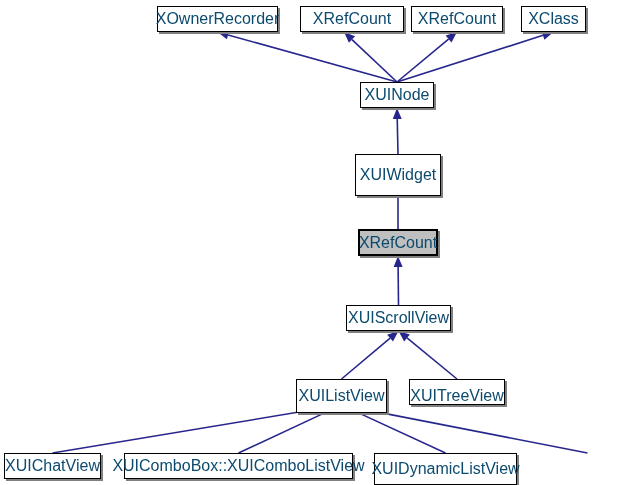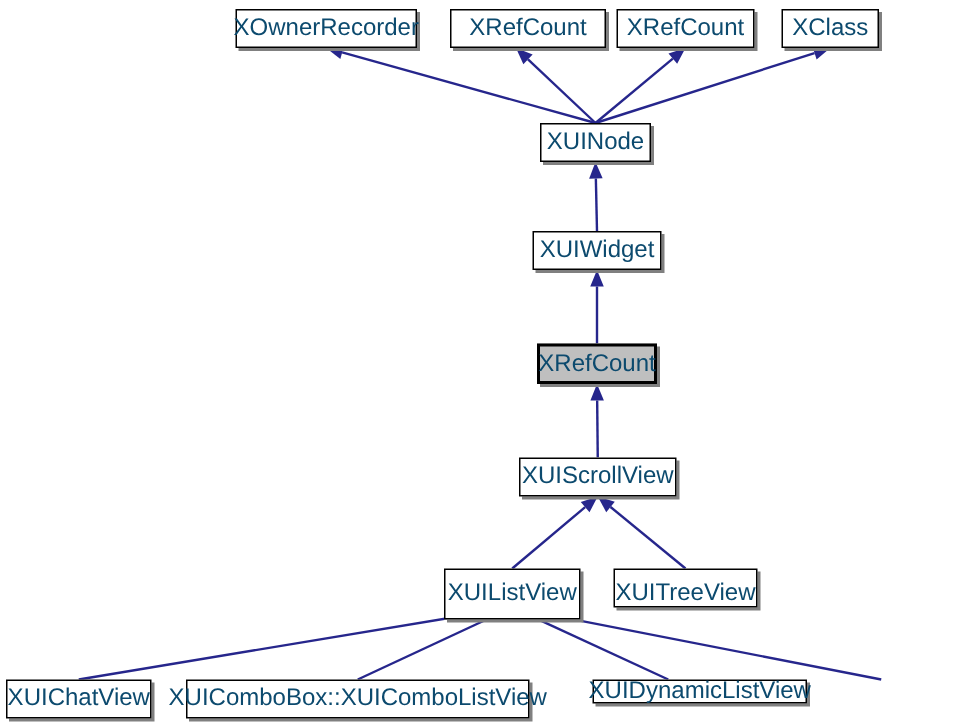"XUIWidget" div.node { height: 26px -> 42px }
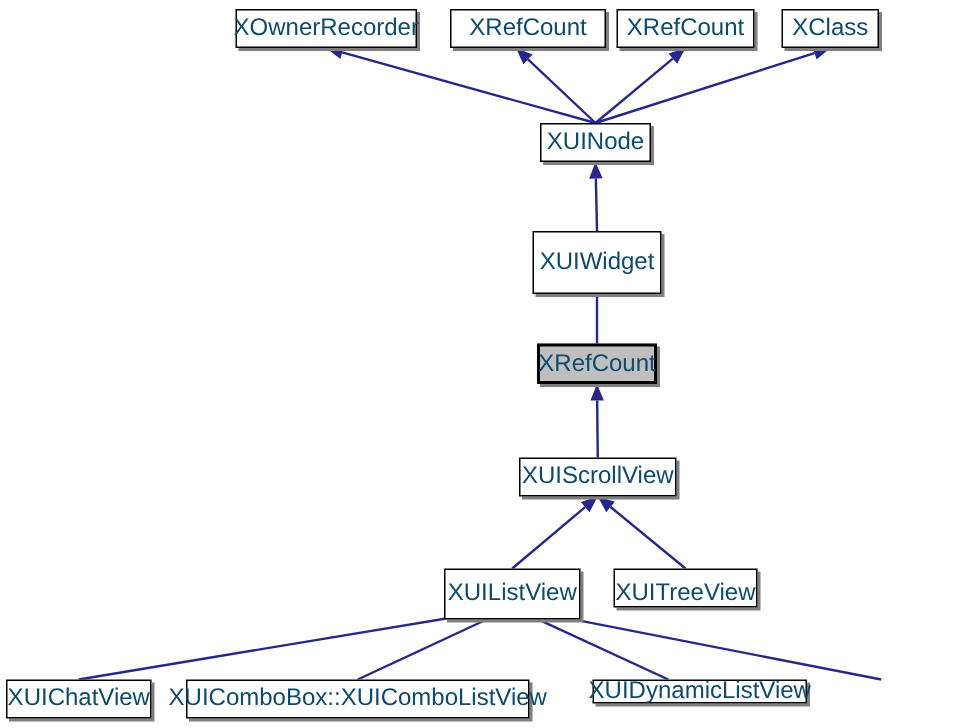"XUIDynamicListView" div.node { height: 16px -> 32px; left: 395px -> 374px }
